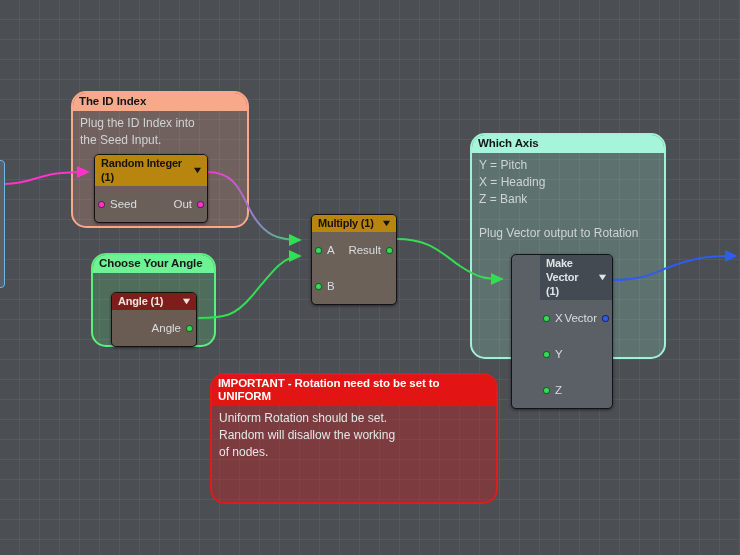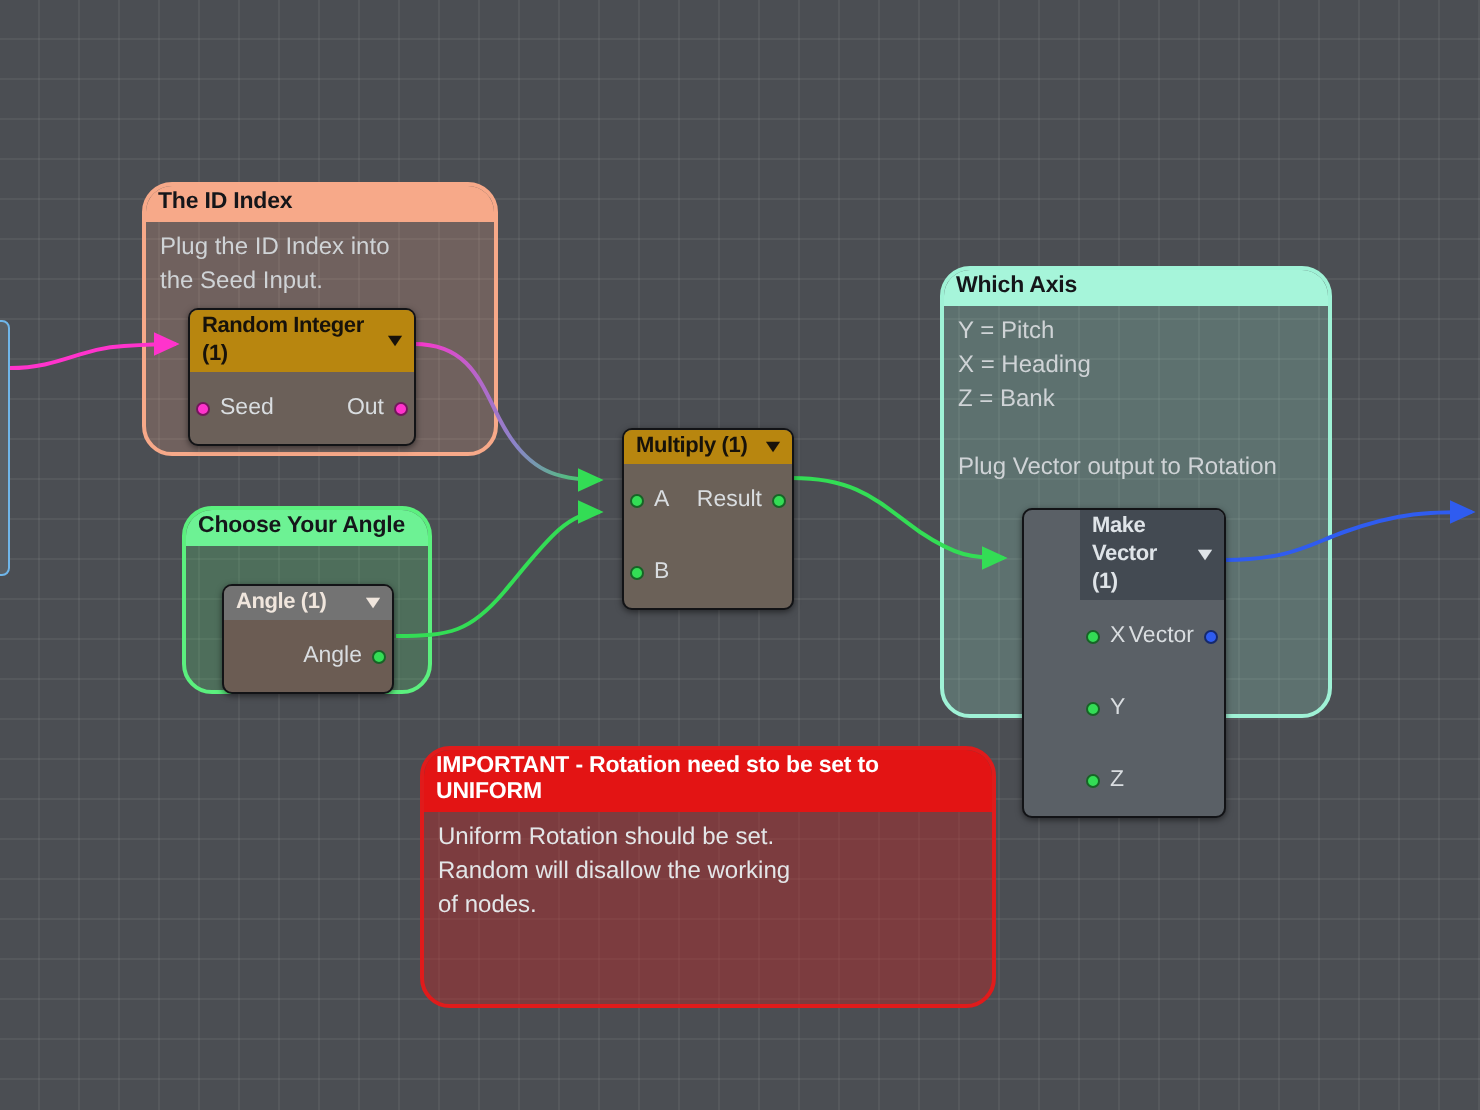"Angle (1)" #node-angle .node-header { background: #737373 -> #7f1d1d }
